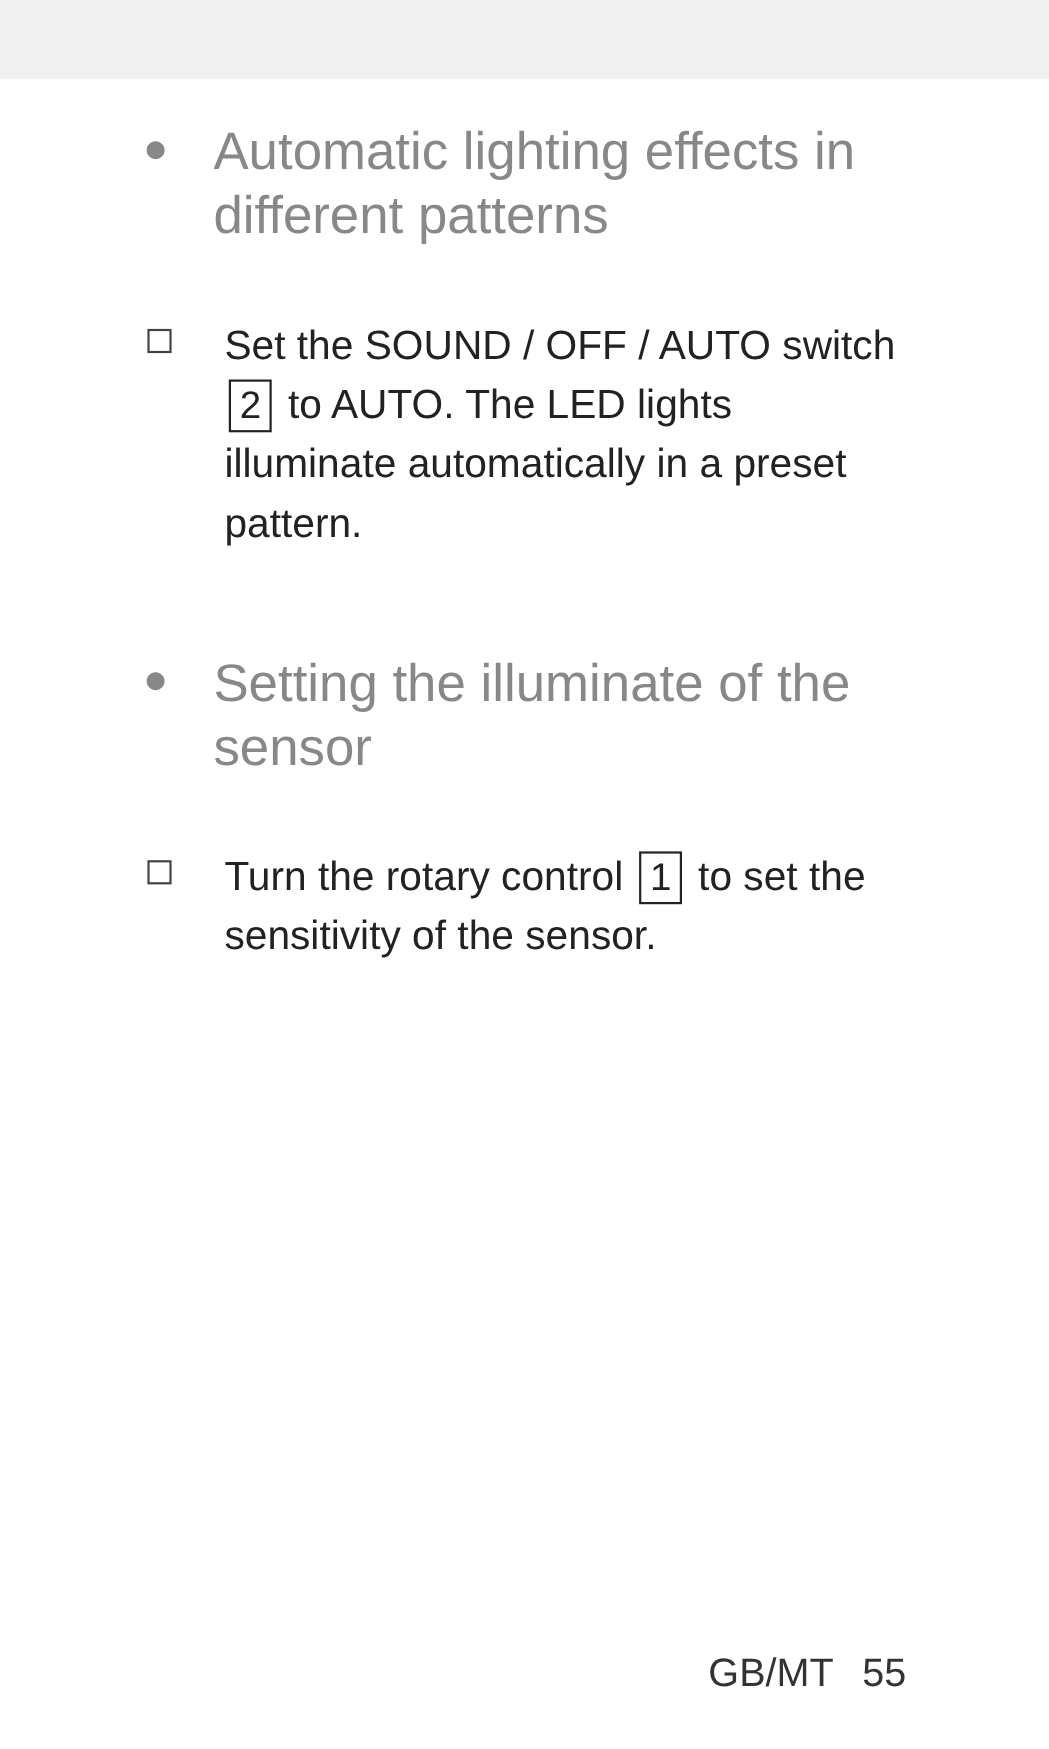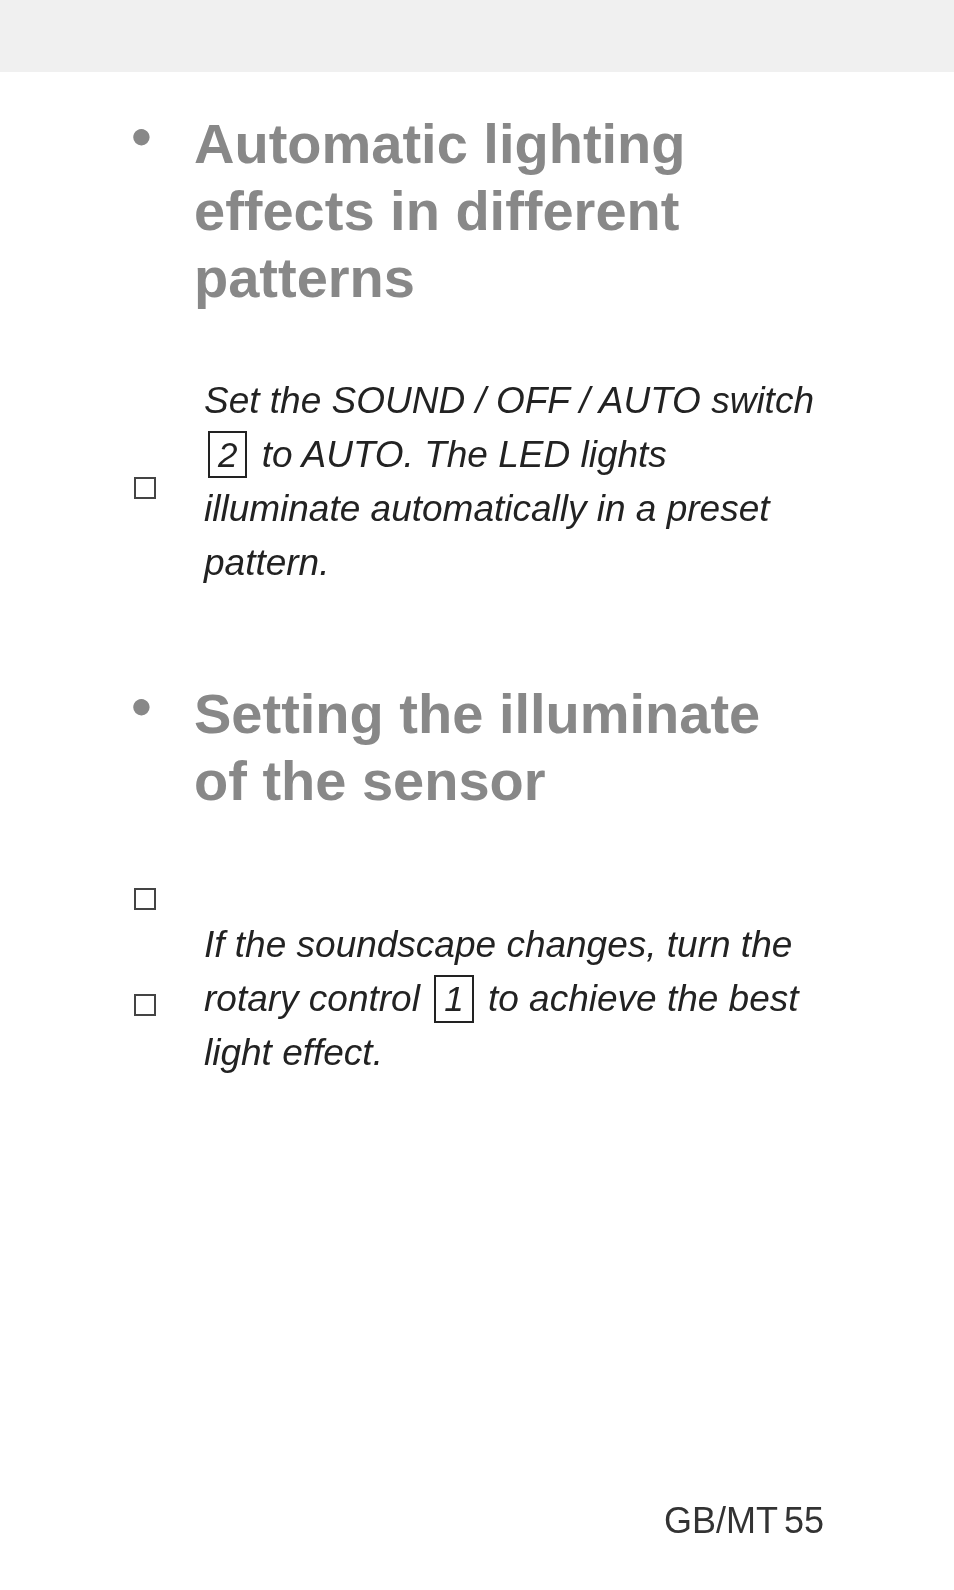"Automatic lighting effects in different" .heading { font-size: 56px -> 48px; font-weight: bold -> normal }
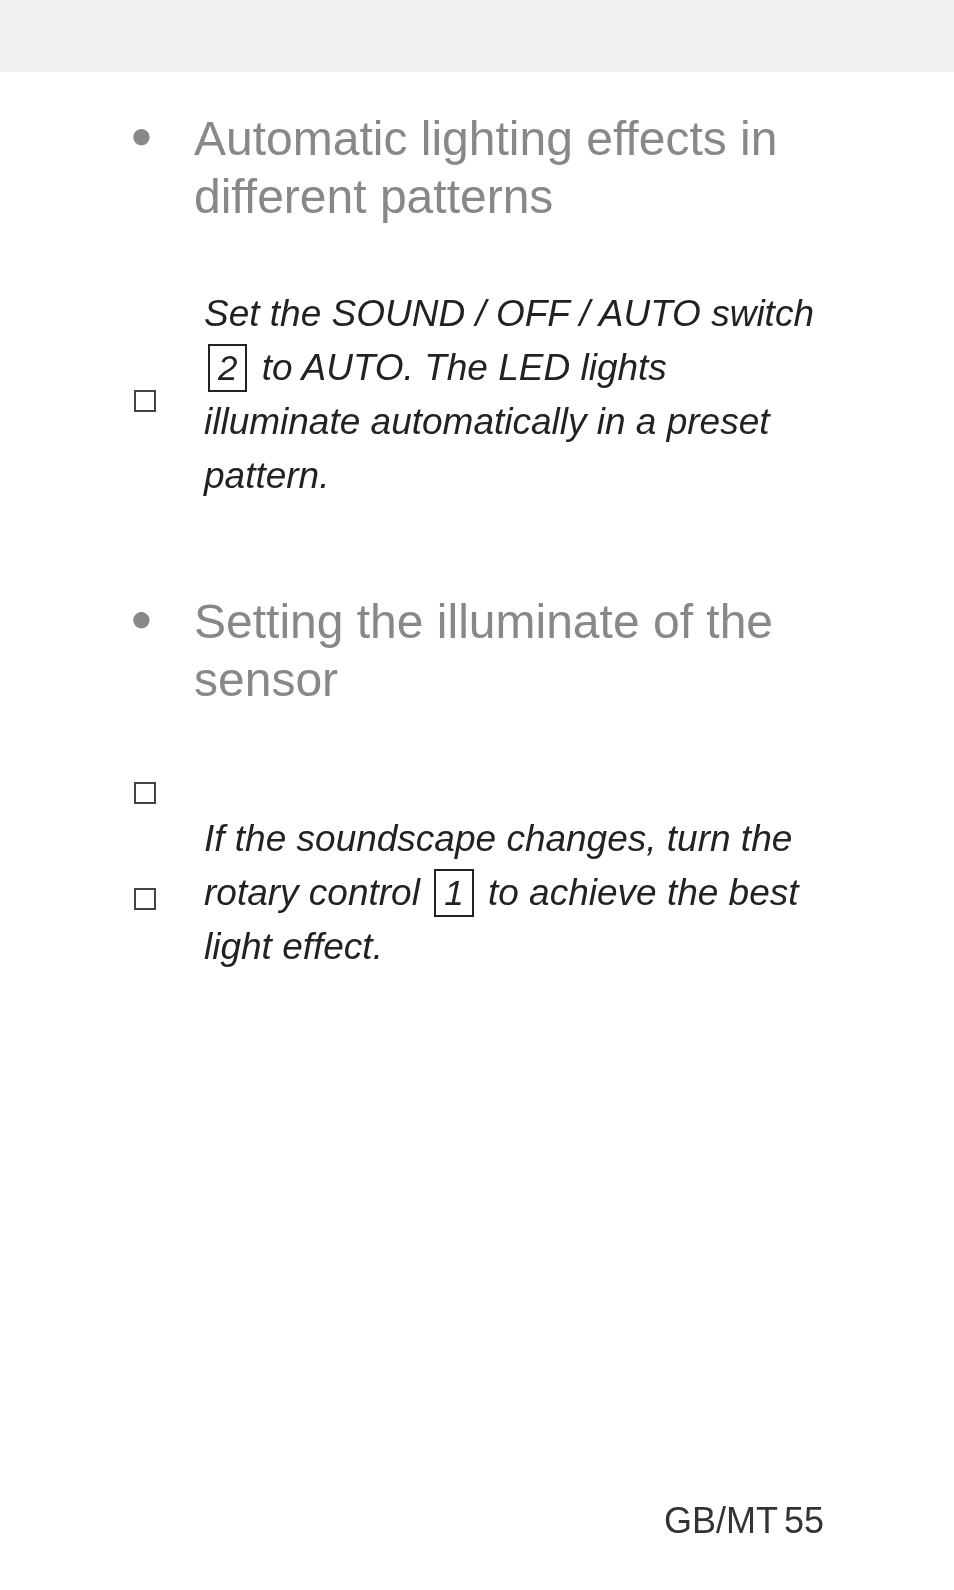"Set the SOUND / OFF" .item-row { align-items: center -> flex-start; font-style: italic -> none }
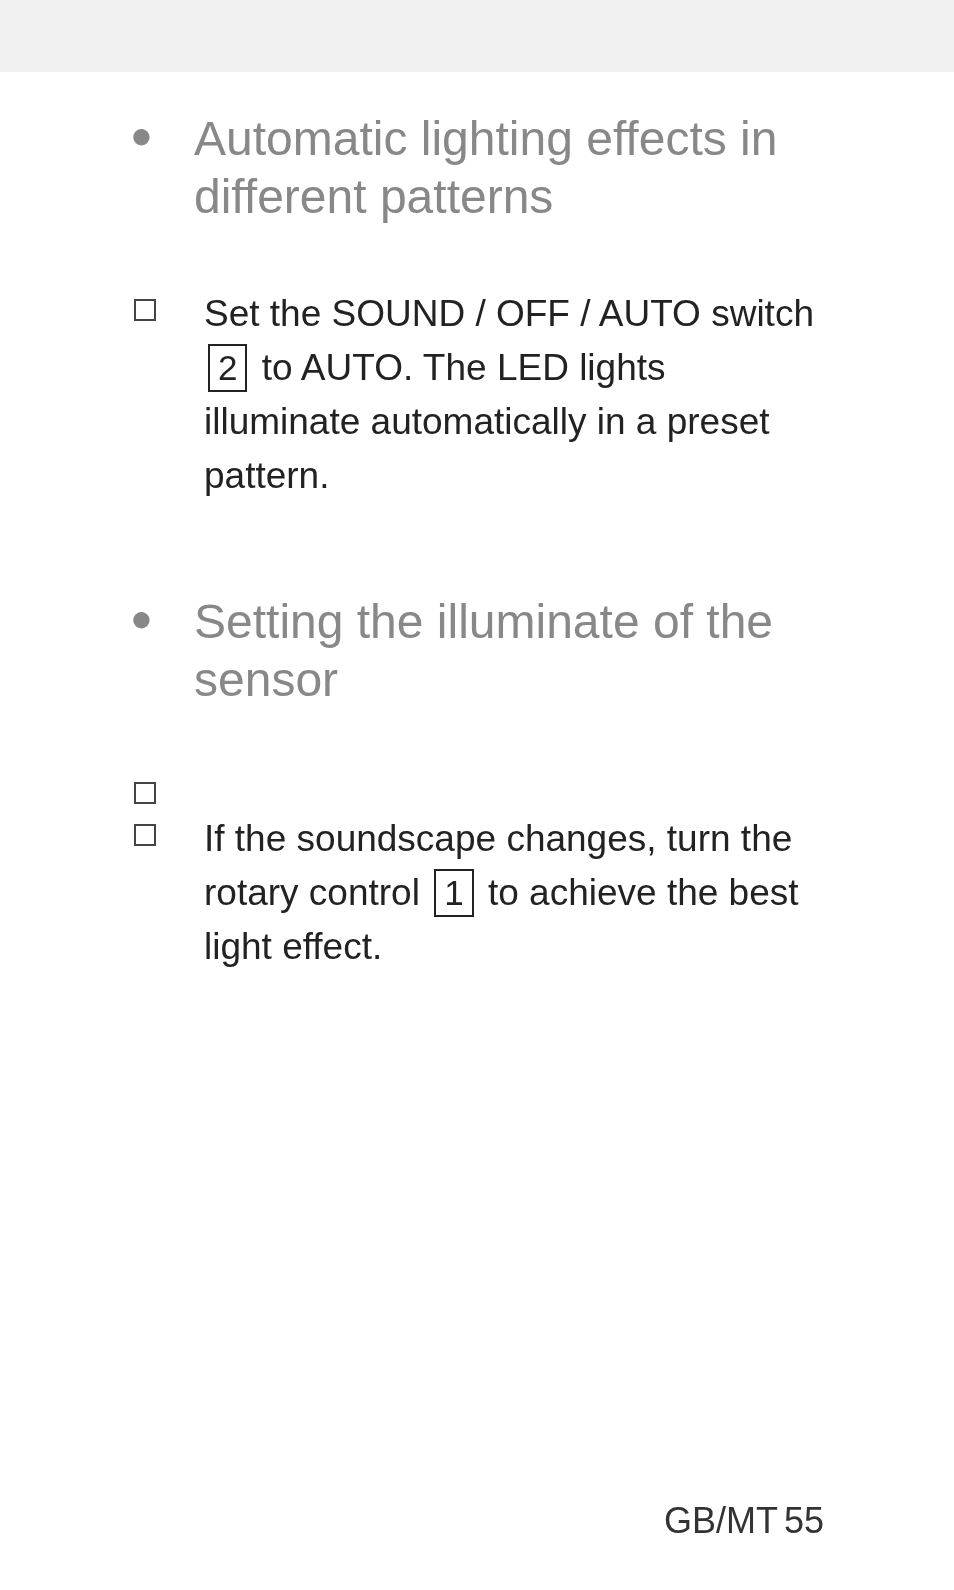"Turn the rotary control 1" div.item-text { html: none -> <div> <span>Turn the rotary control </span><span>1</span><span> to set the sensitivity of the sensor.</span> </div> }
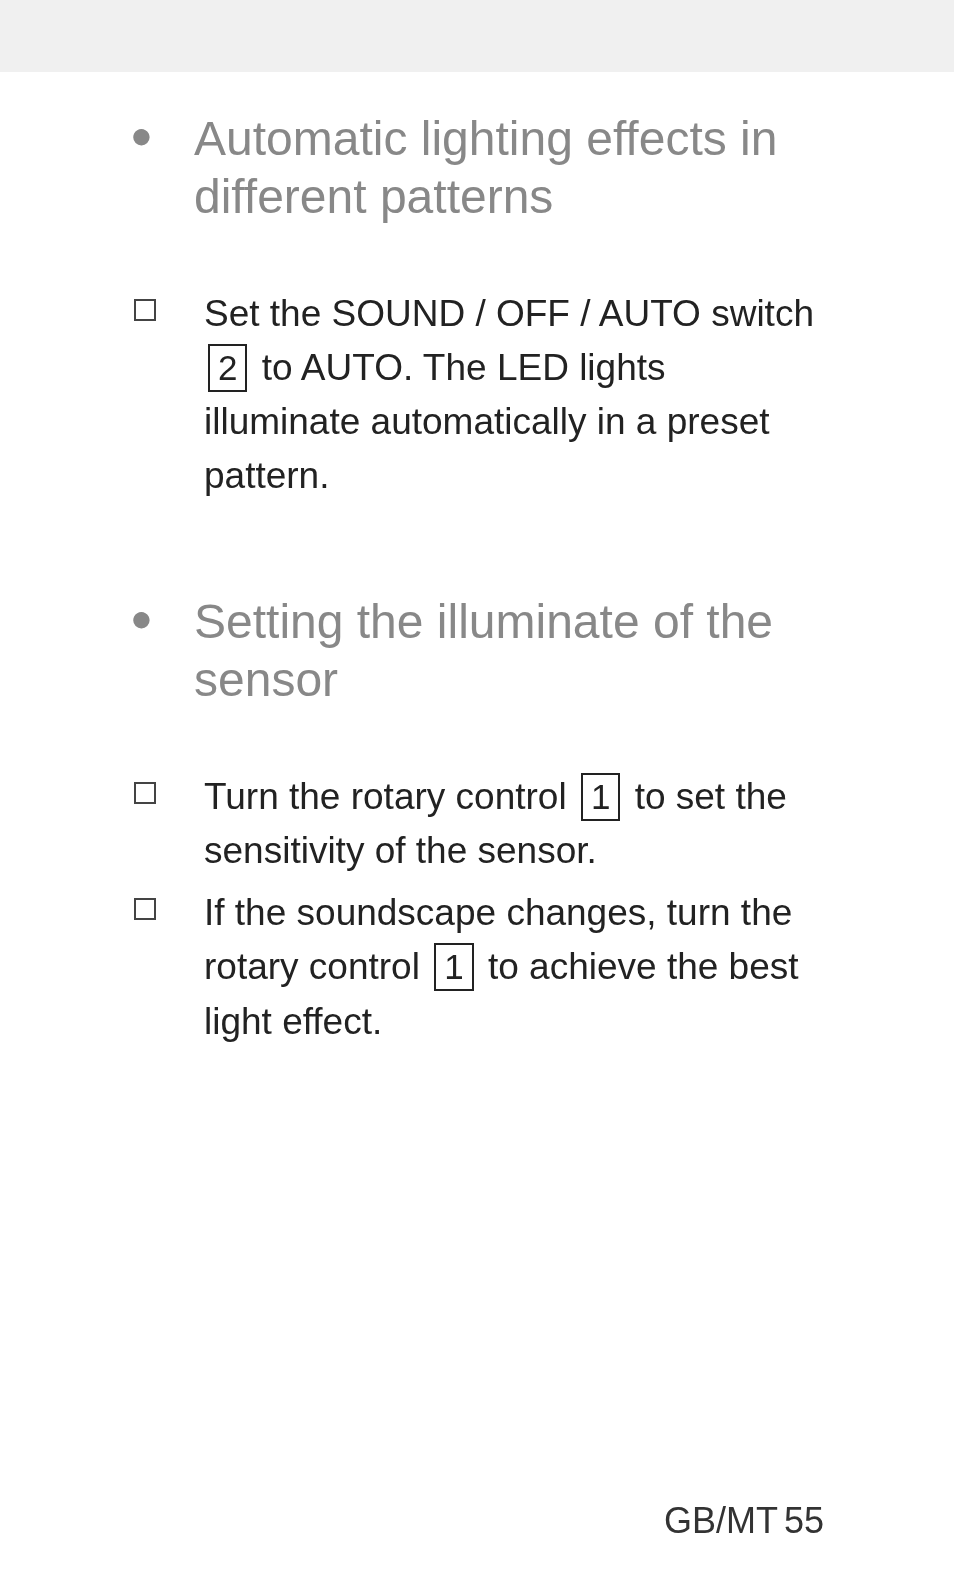"If the soundscape changes, turn" div.item-row { html: <div> <span></span> <div> <span>If the soundscape changes, turn the rotary control </span><span>1</span><span> to achieve the best light effect.</span> </div> </div> -> none }
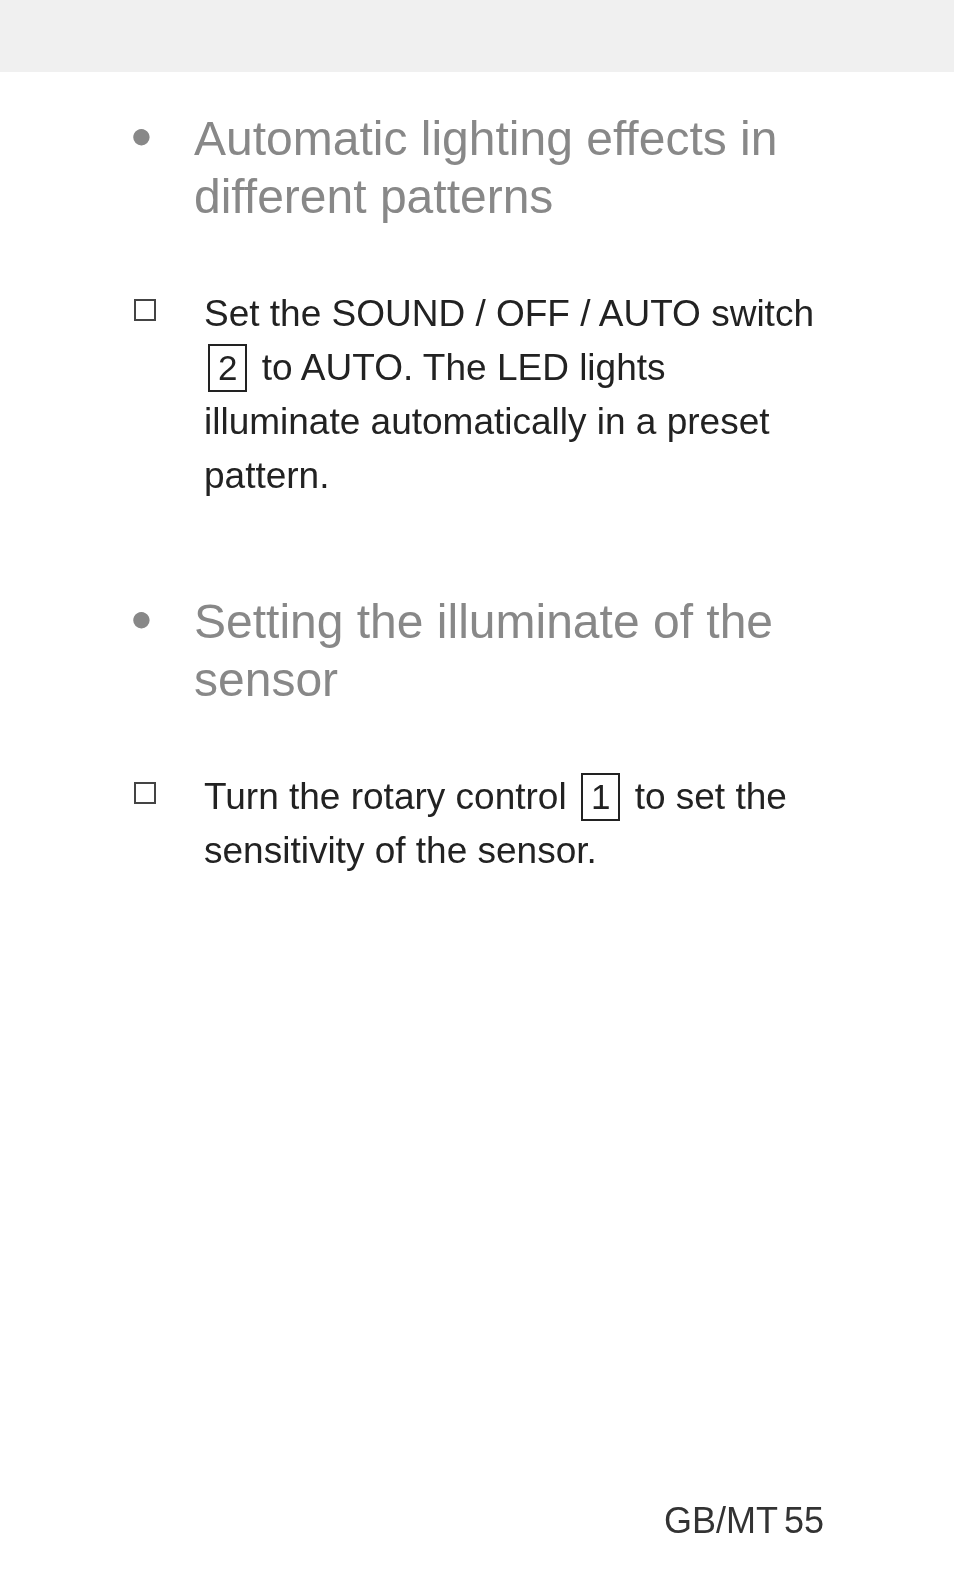"GB/MT" .footer-locale { margin-right: 6px -> 26px }
